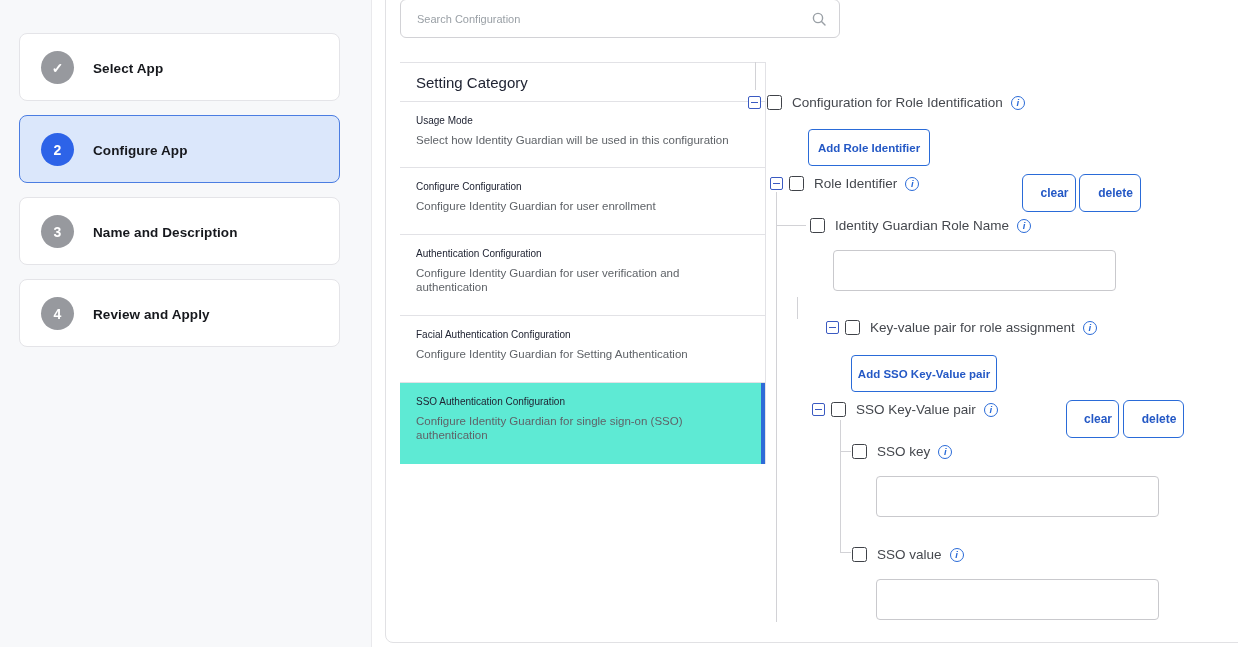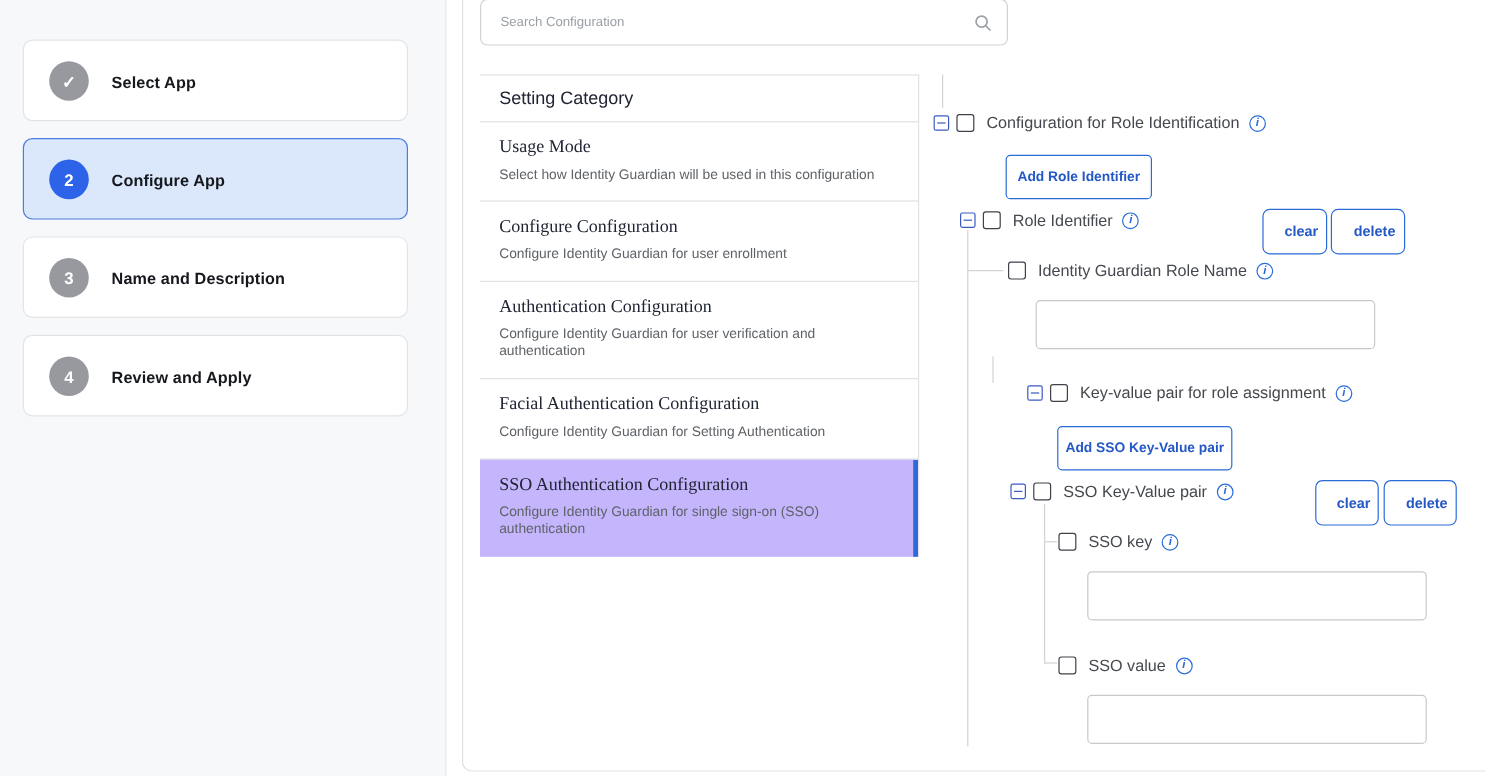"Configuration for Role Identification" .tree { left: 766px -> 736px }
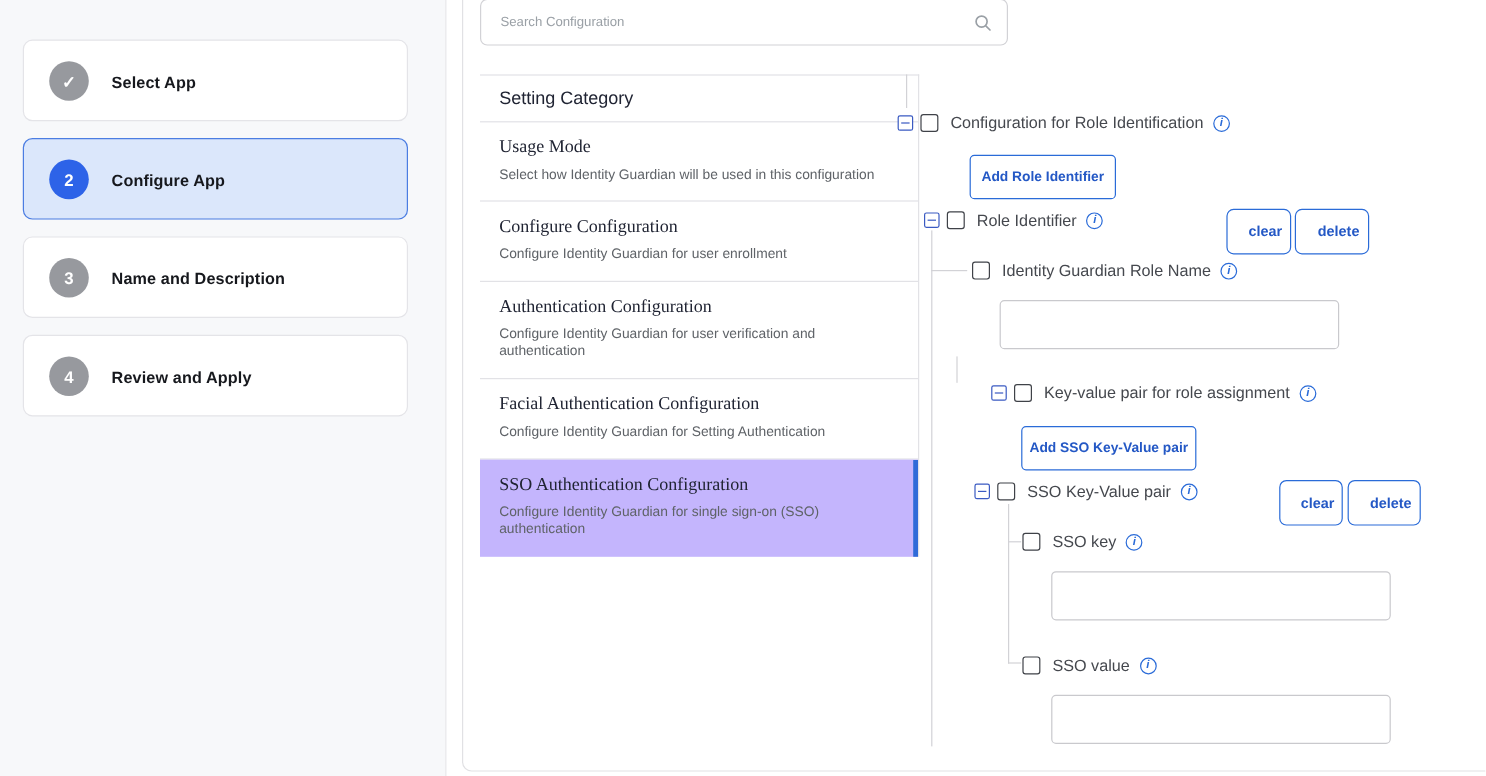"Usage Mode" .category-item .ci-title { font-family: Liberation Serif, serif -> none; font-size: 15px -> 10px }
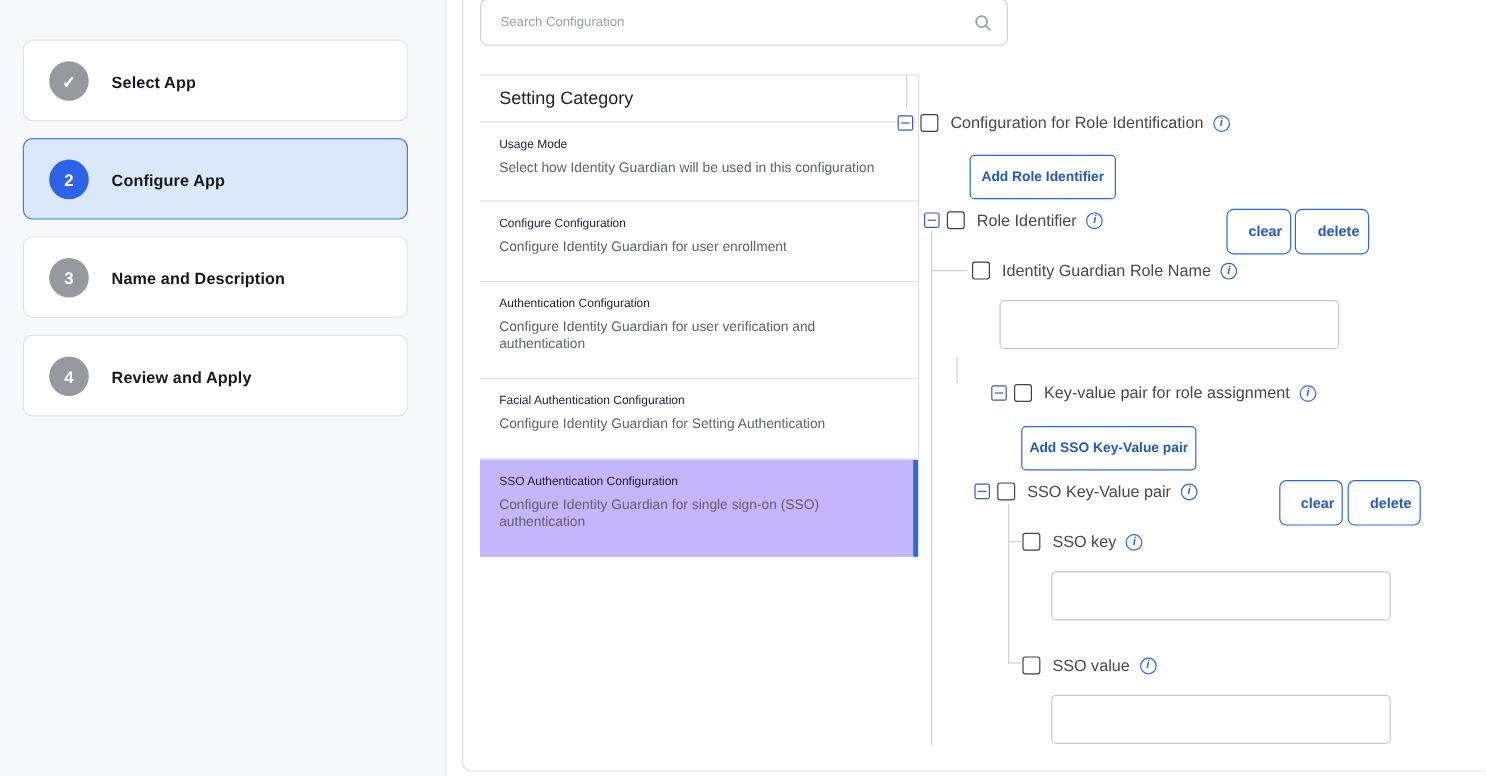"SSO Authentication Configuration" .category-item.selected { background: #c4b5fd -> #5eead4 }
